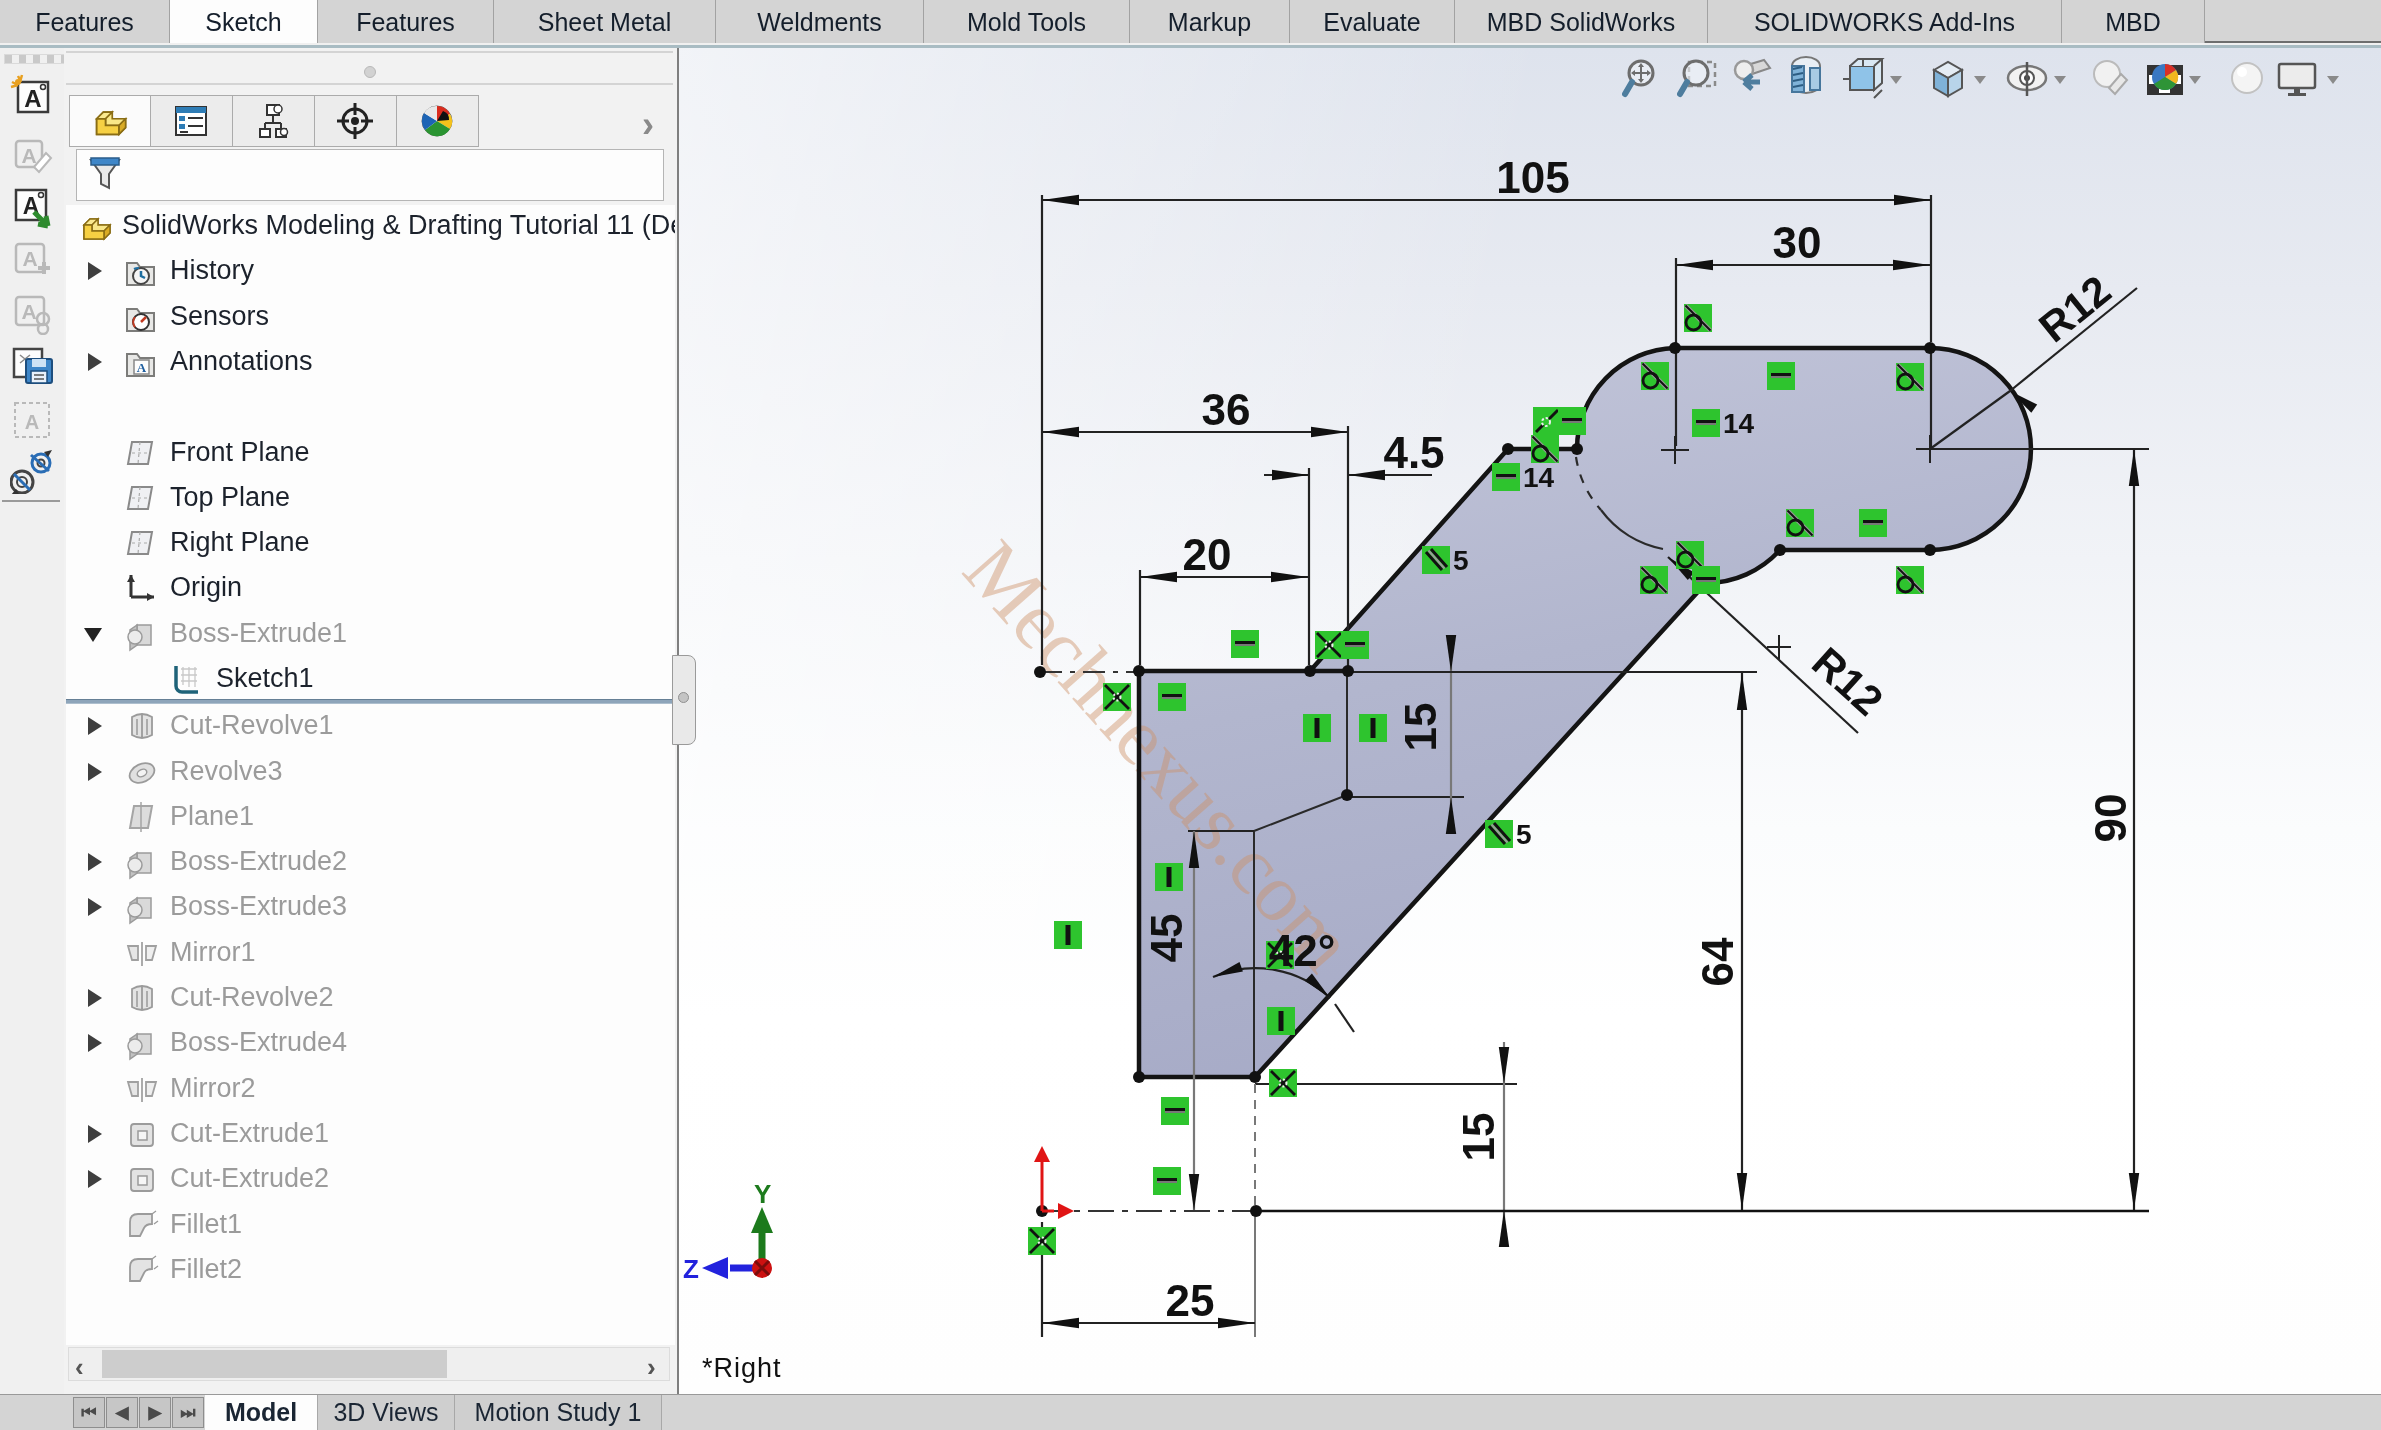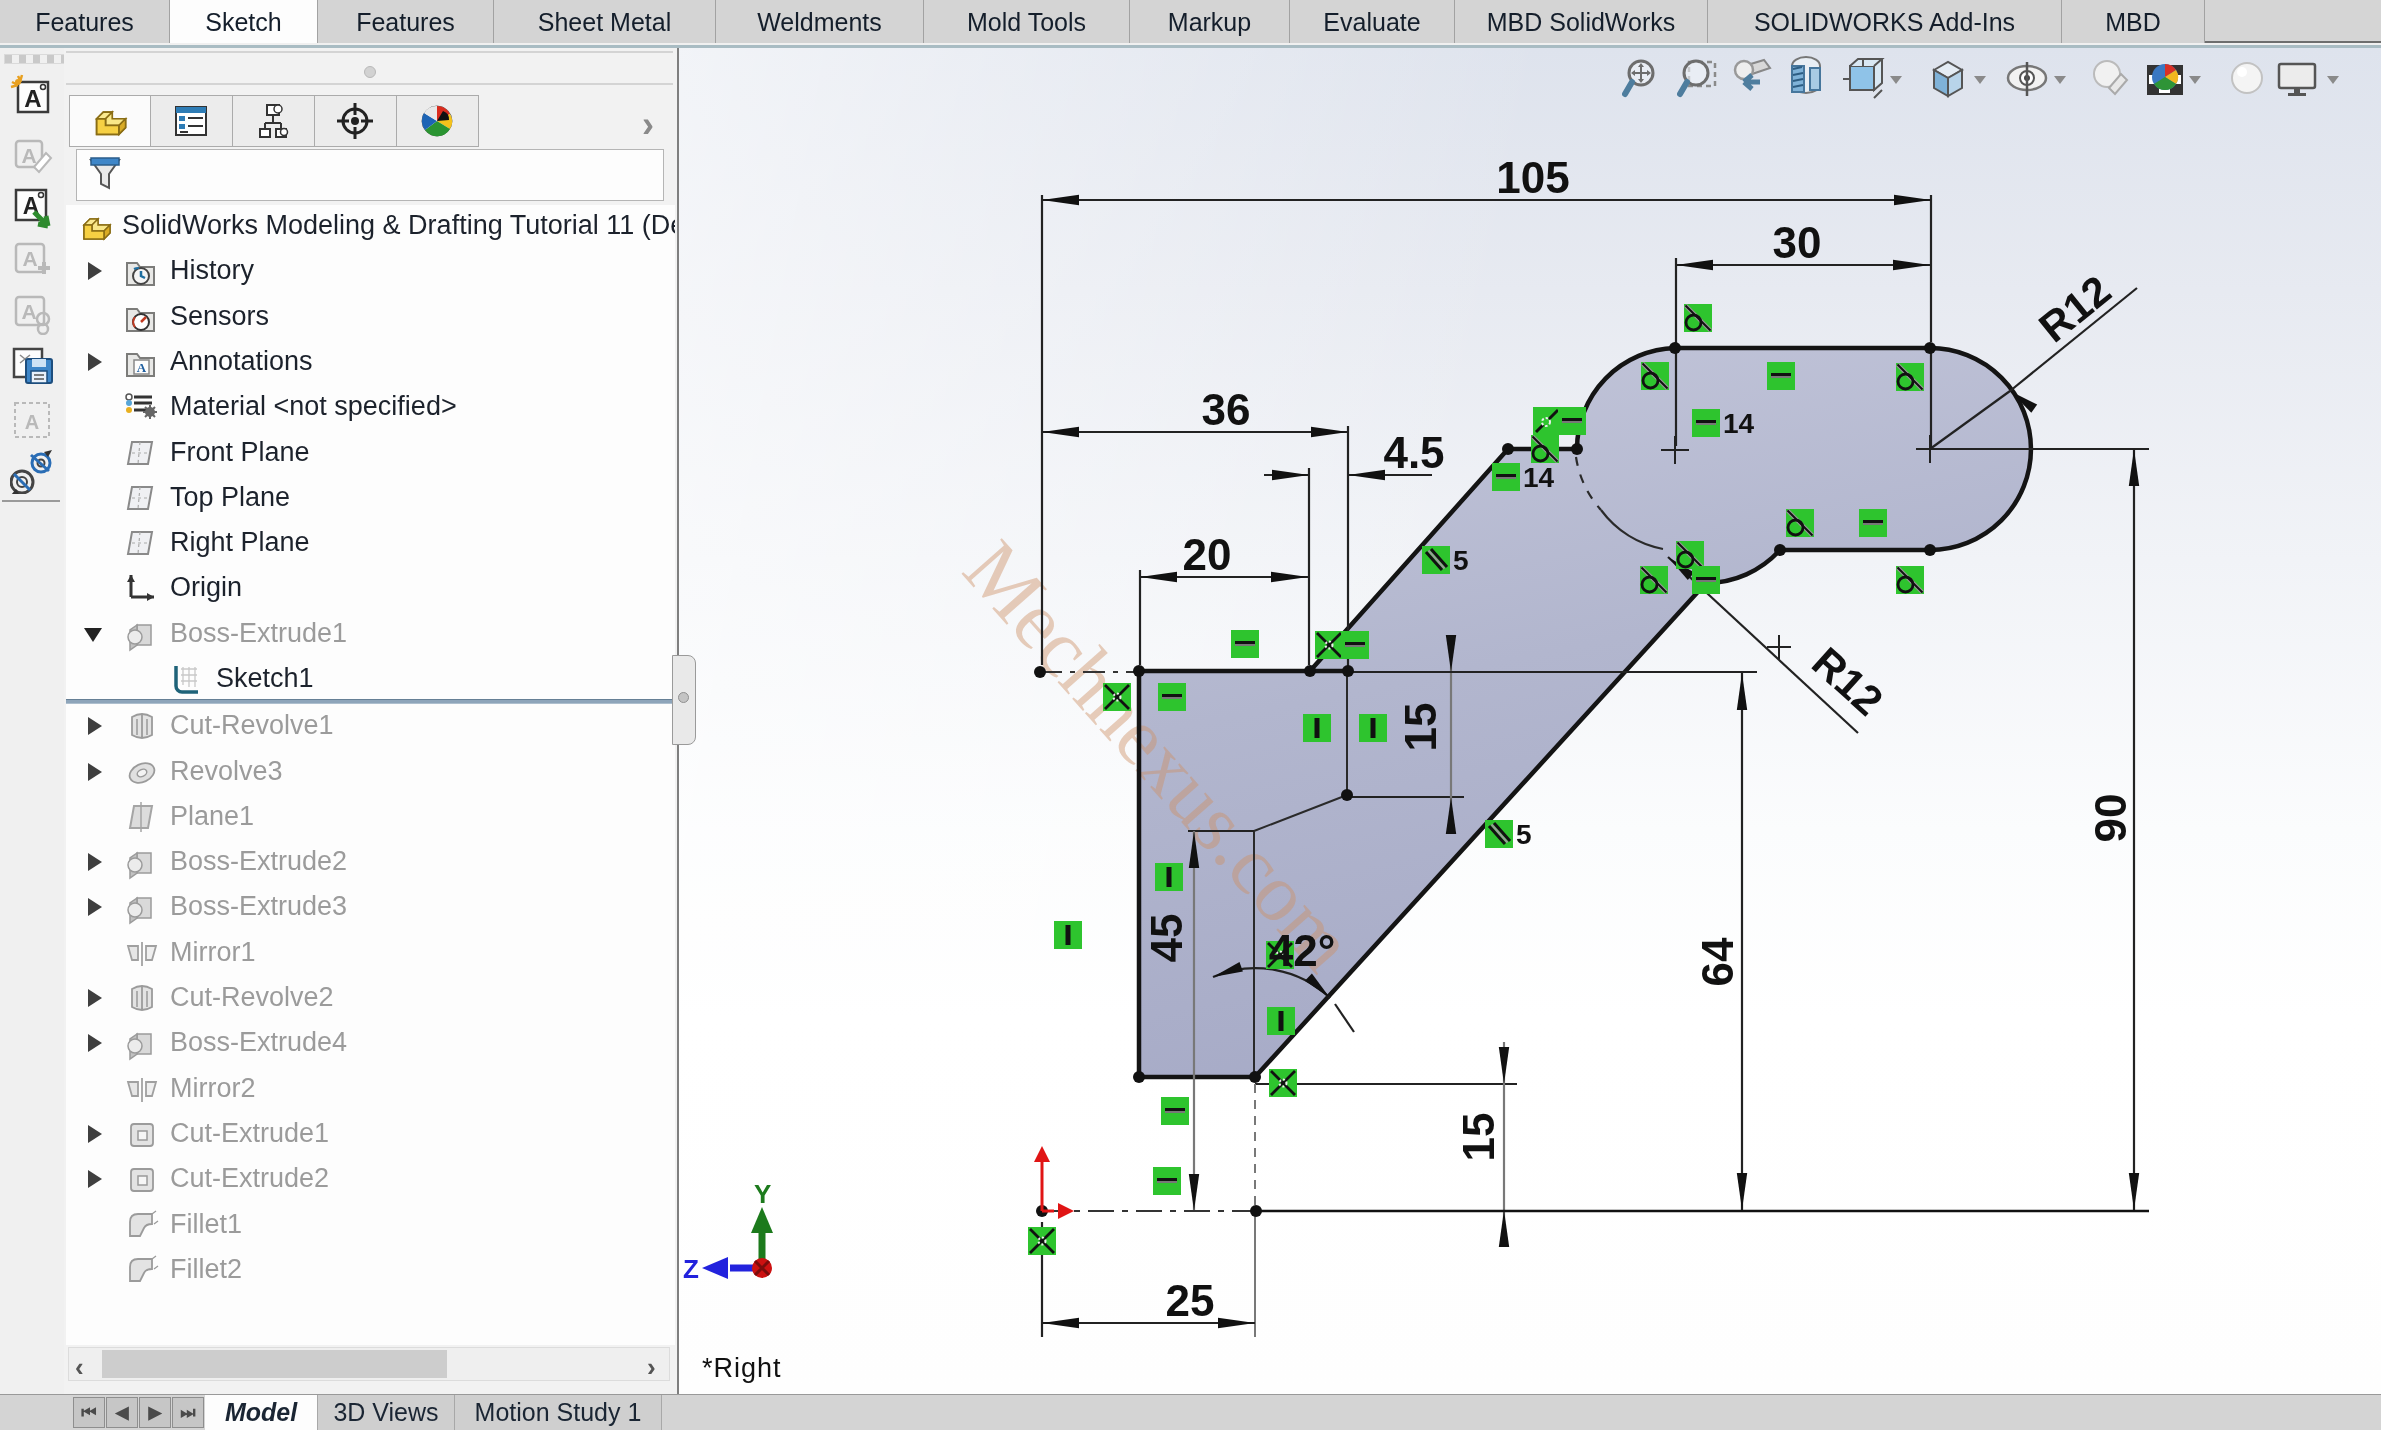"Material <not specified>" div.trow { html: <div> <svg> <path></path> <path></path> <circle></circle> <circle></circle> <circle></circle> <circle></circle> <path></path> </svg> <span>Material &lt;not specified&gt;</span> </div> -> none }
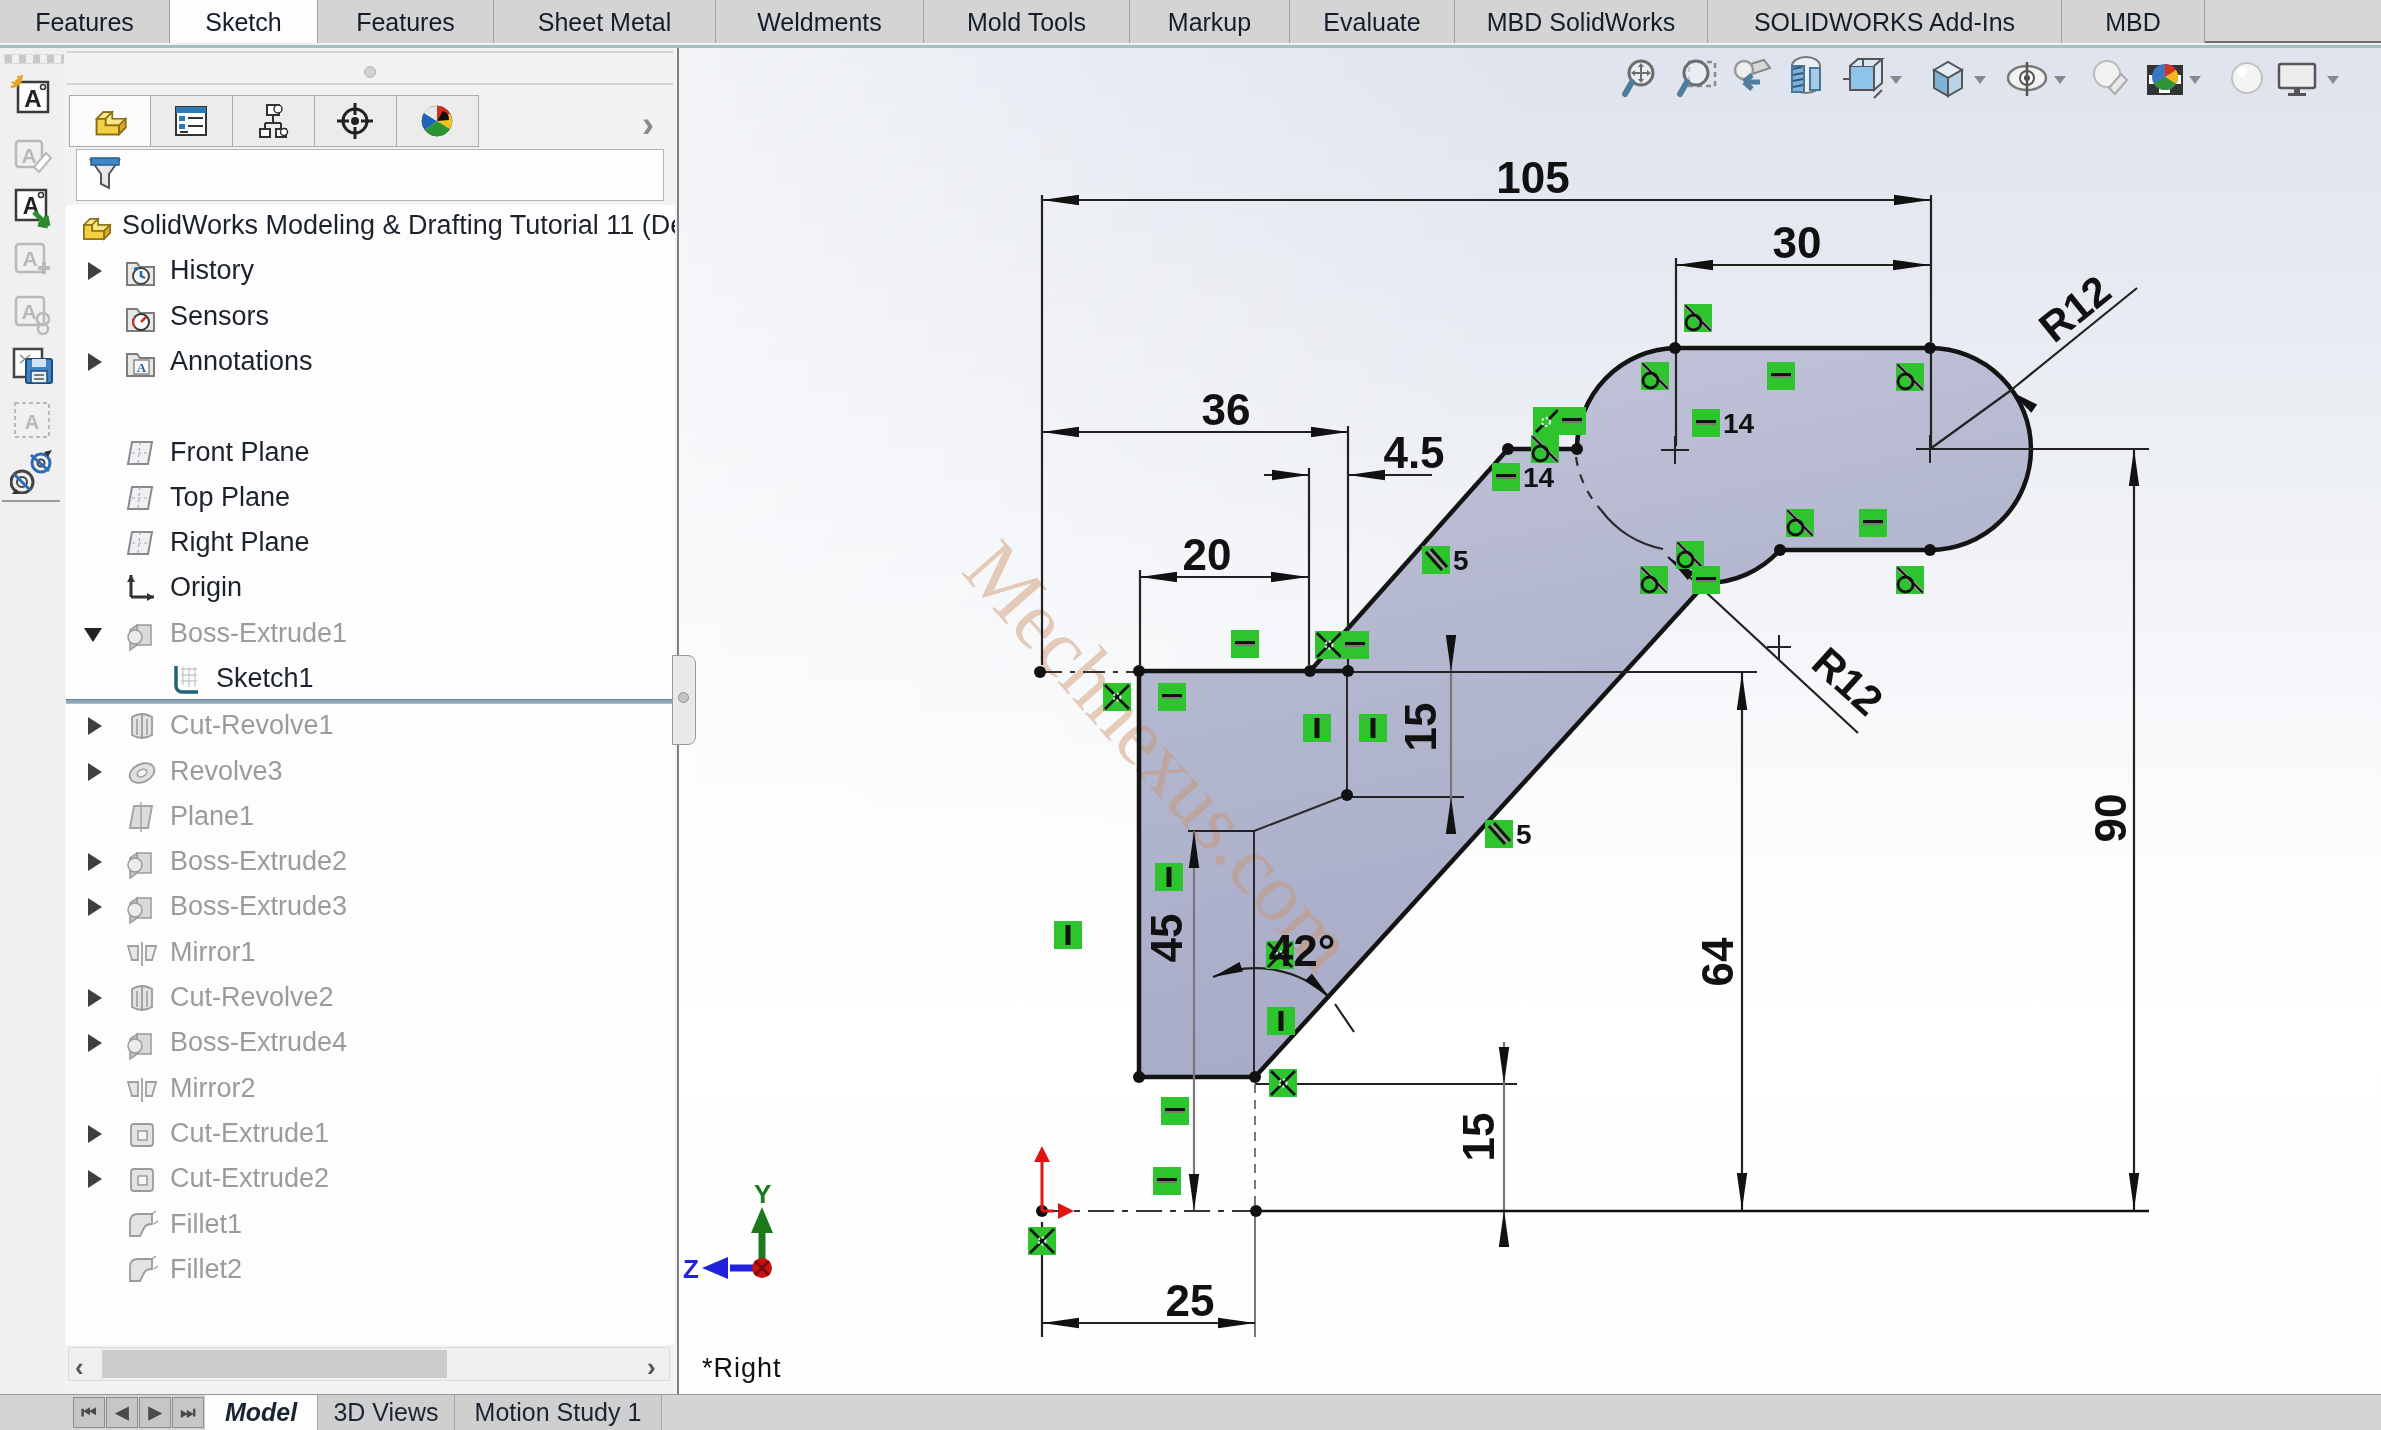"Model" .btab.active { font-style: italic -> none }
